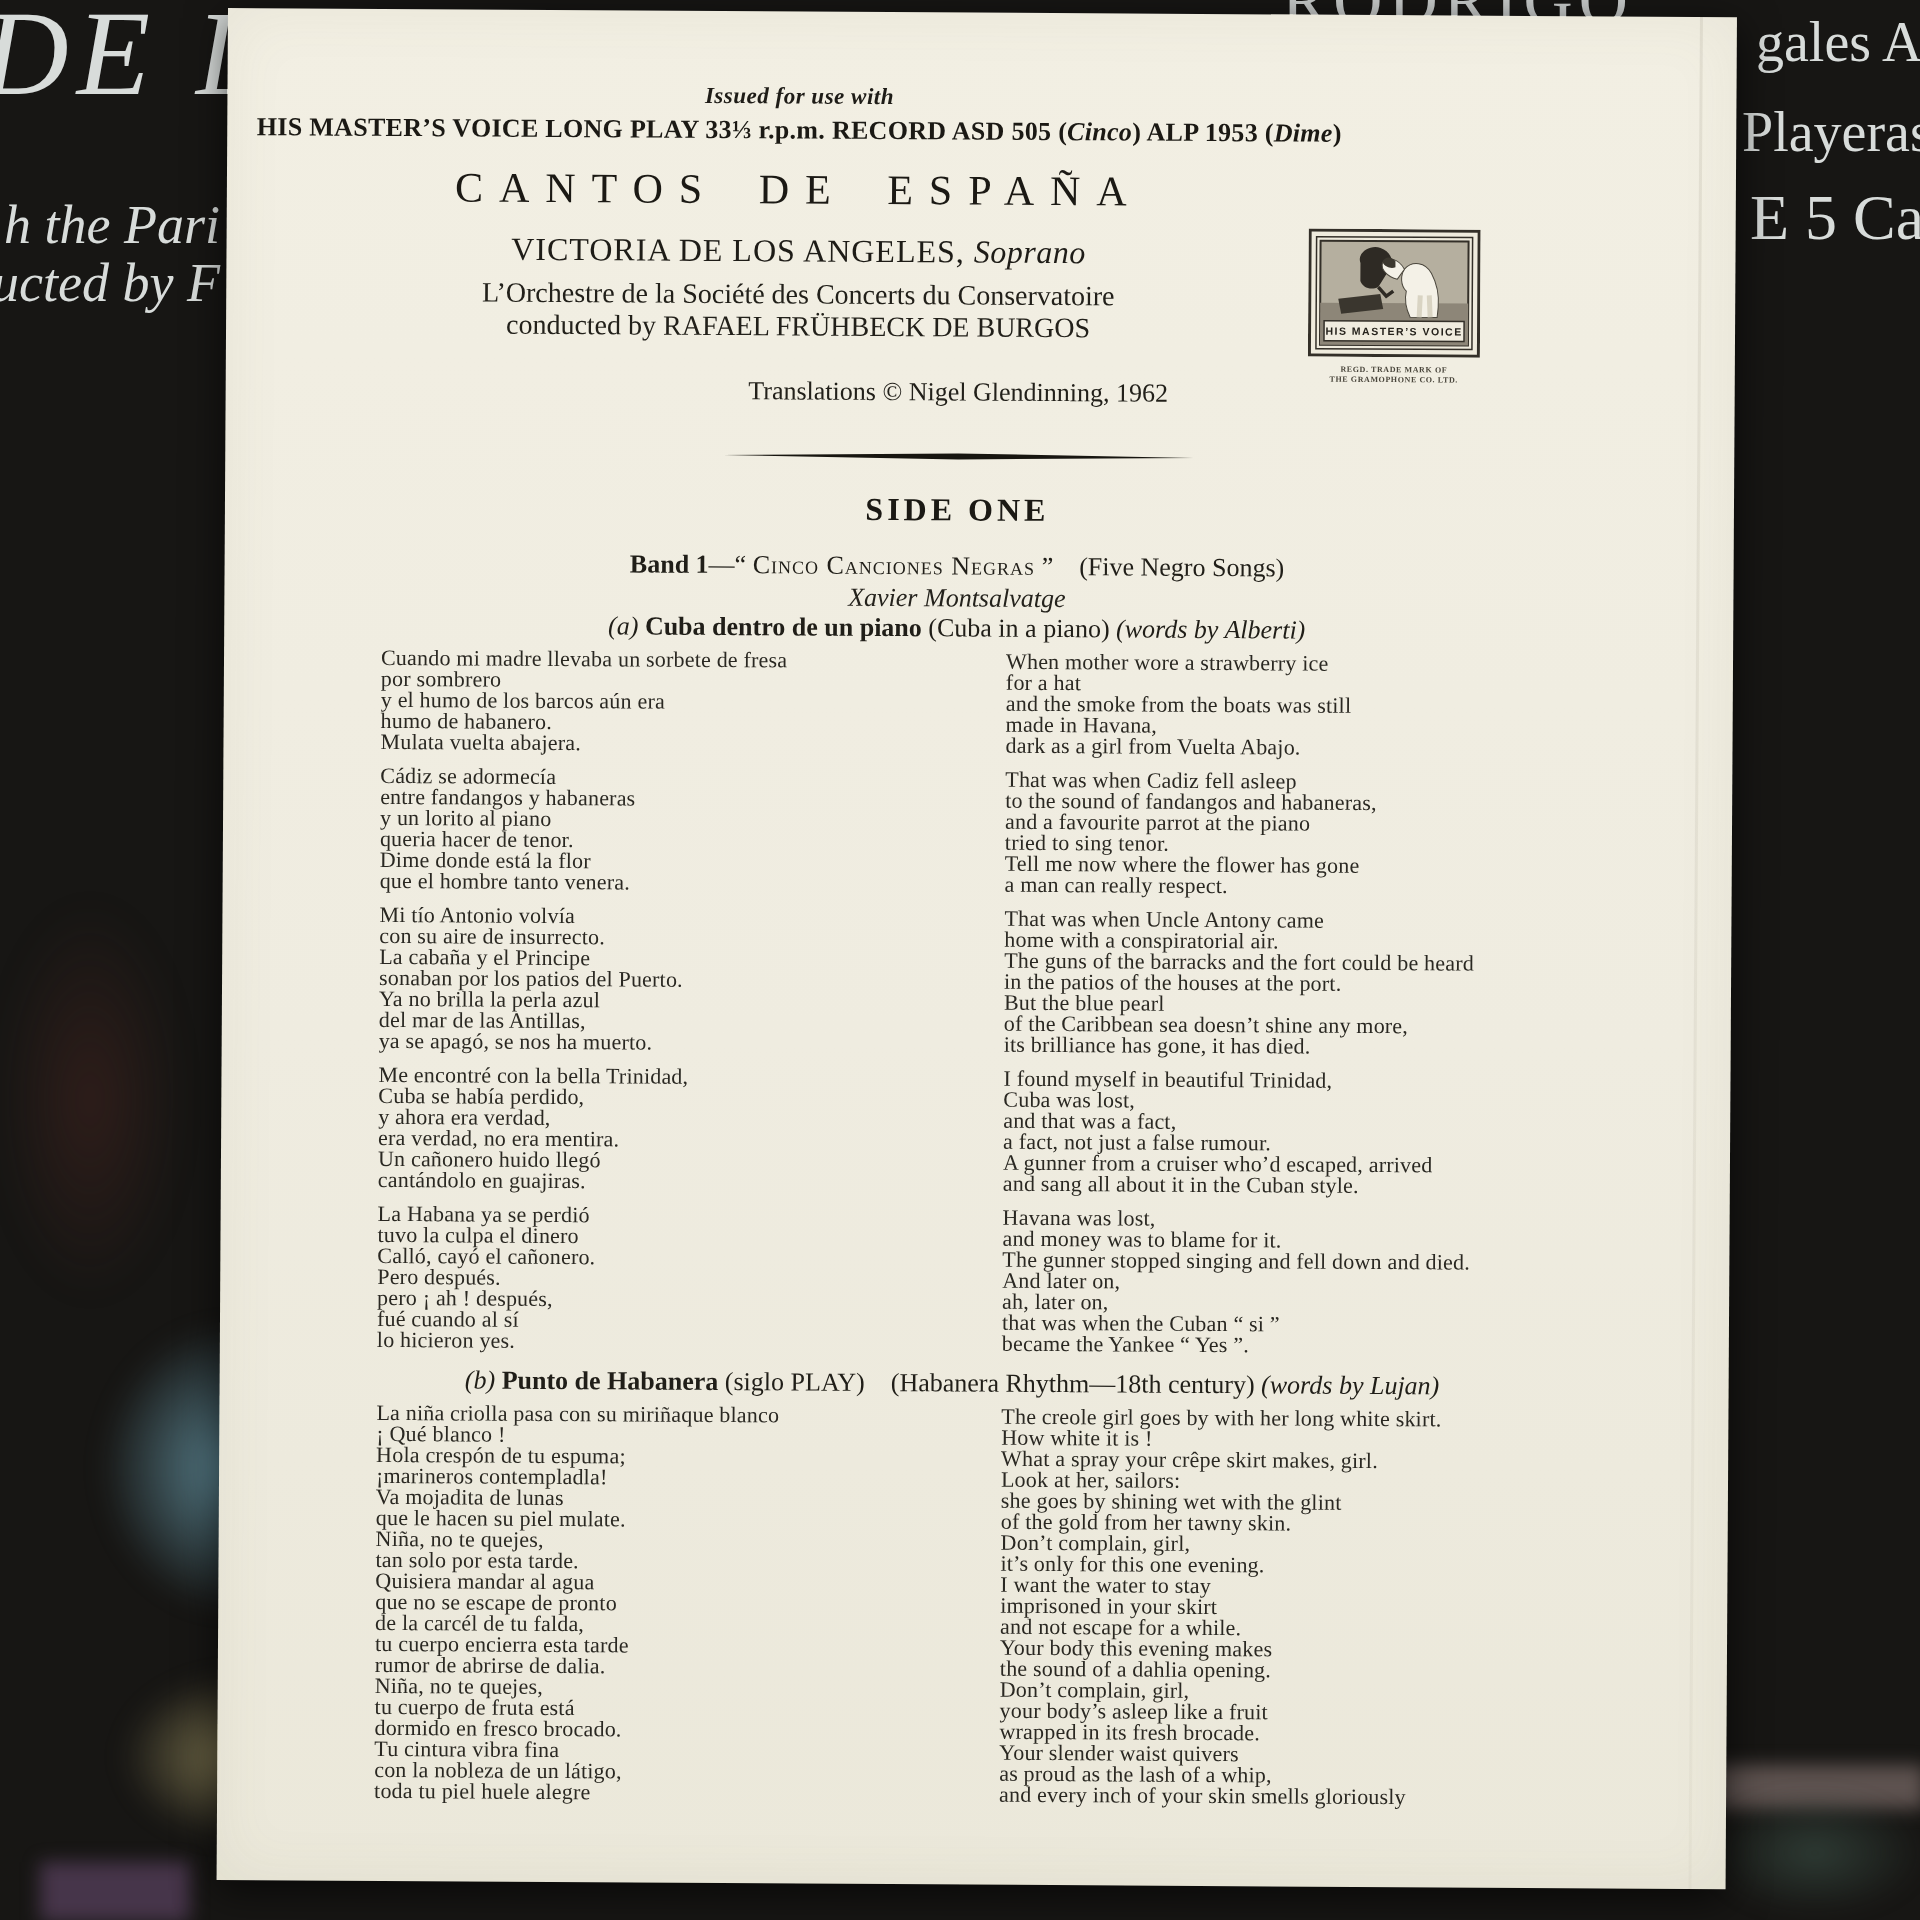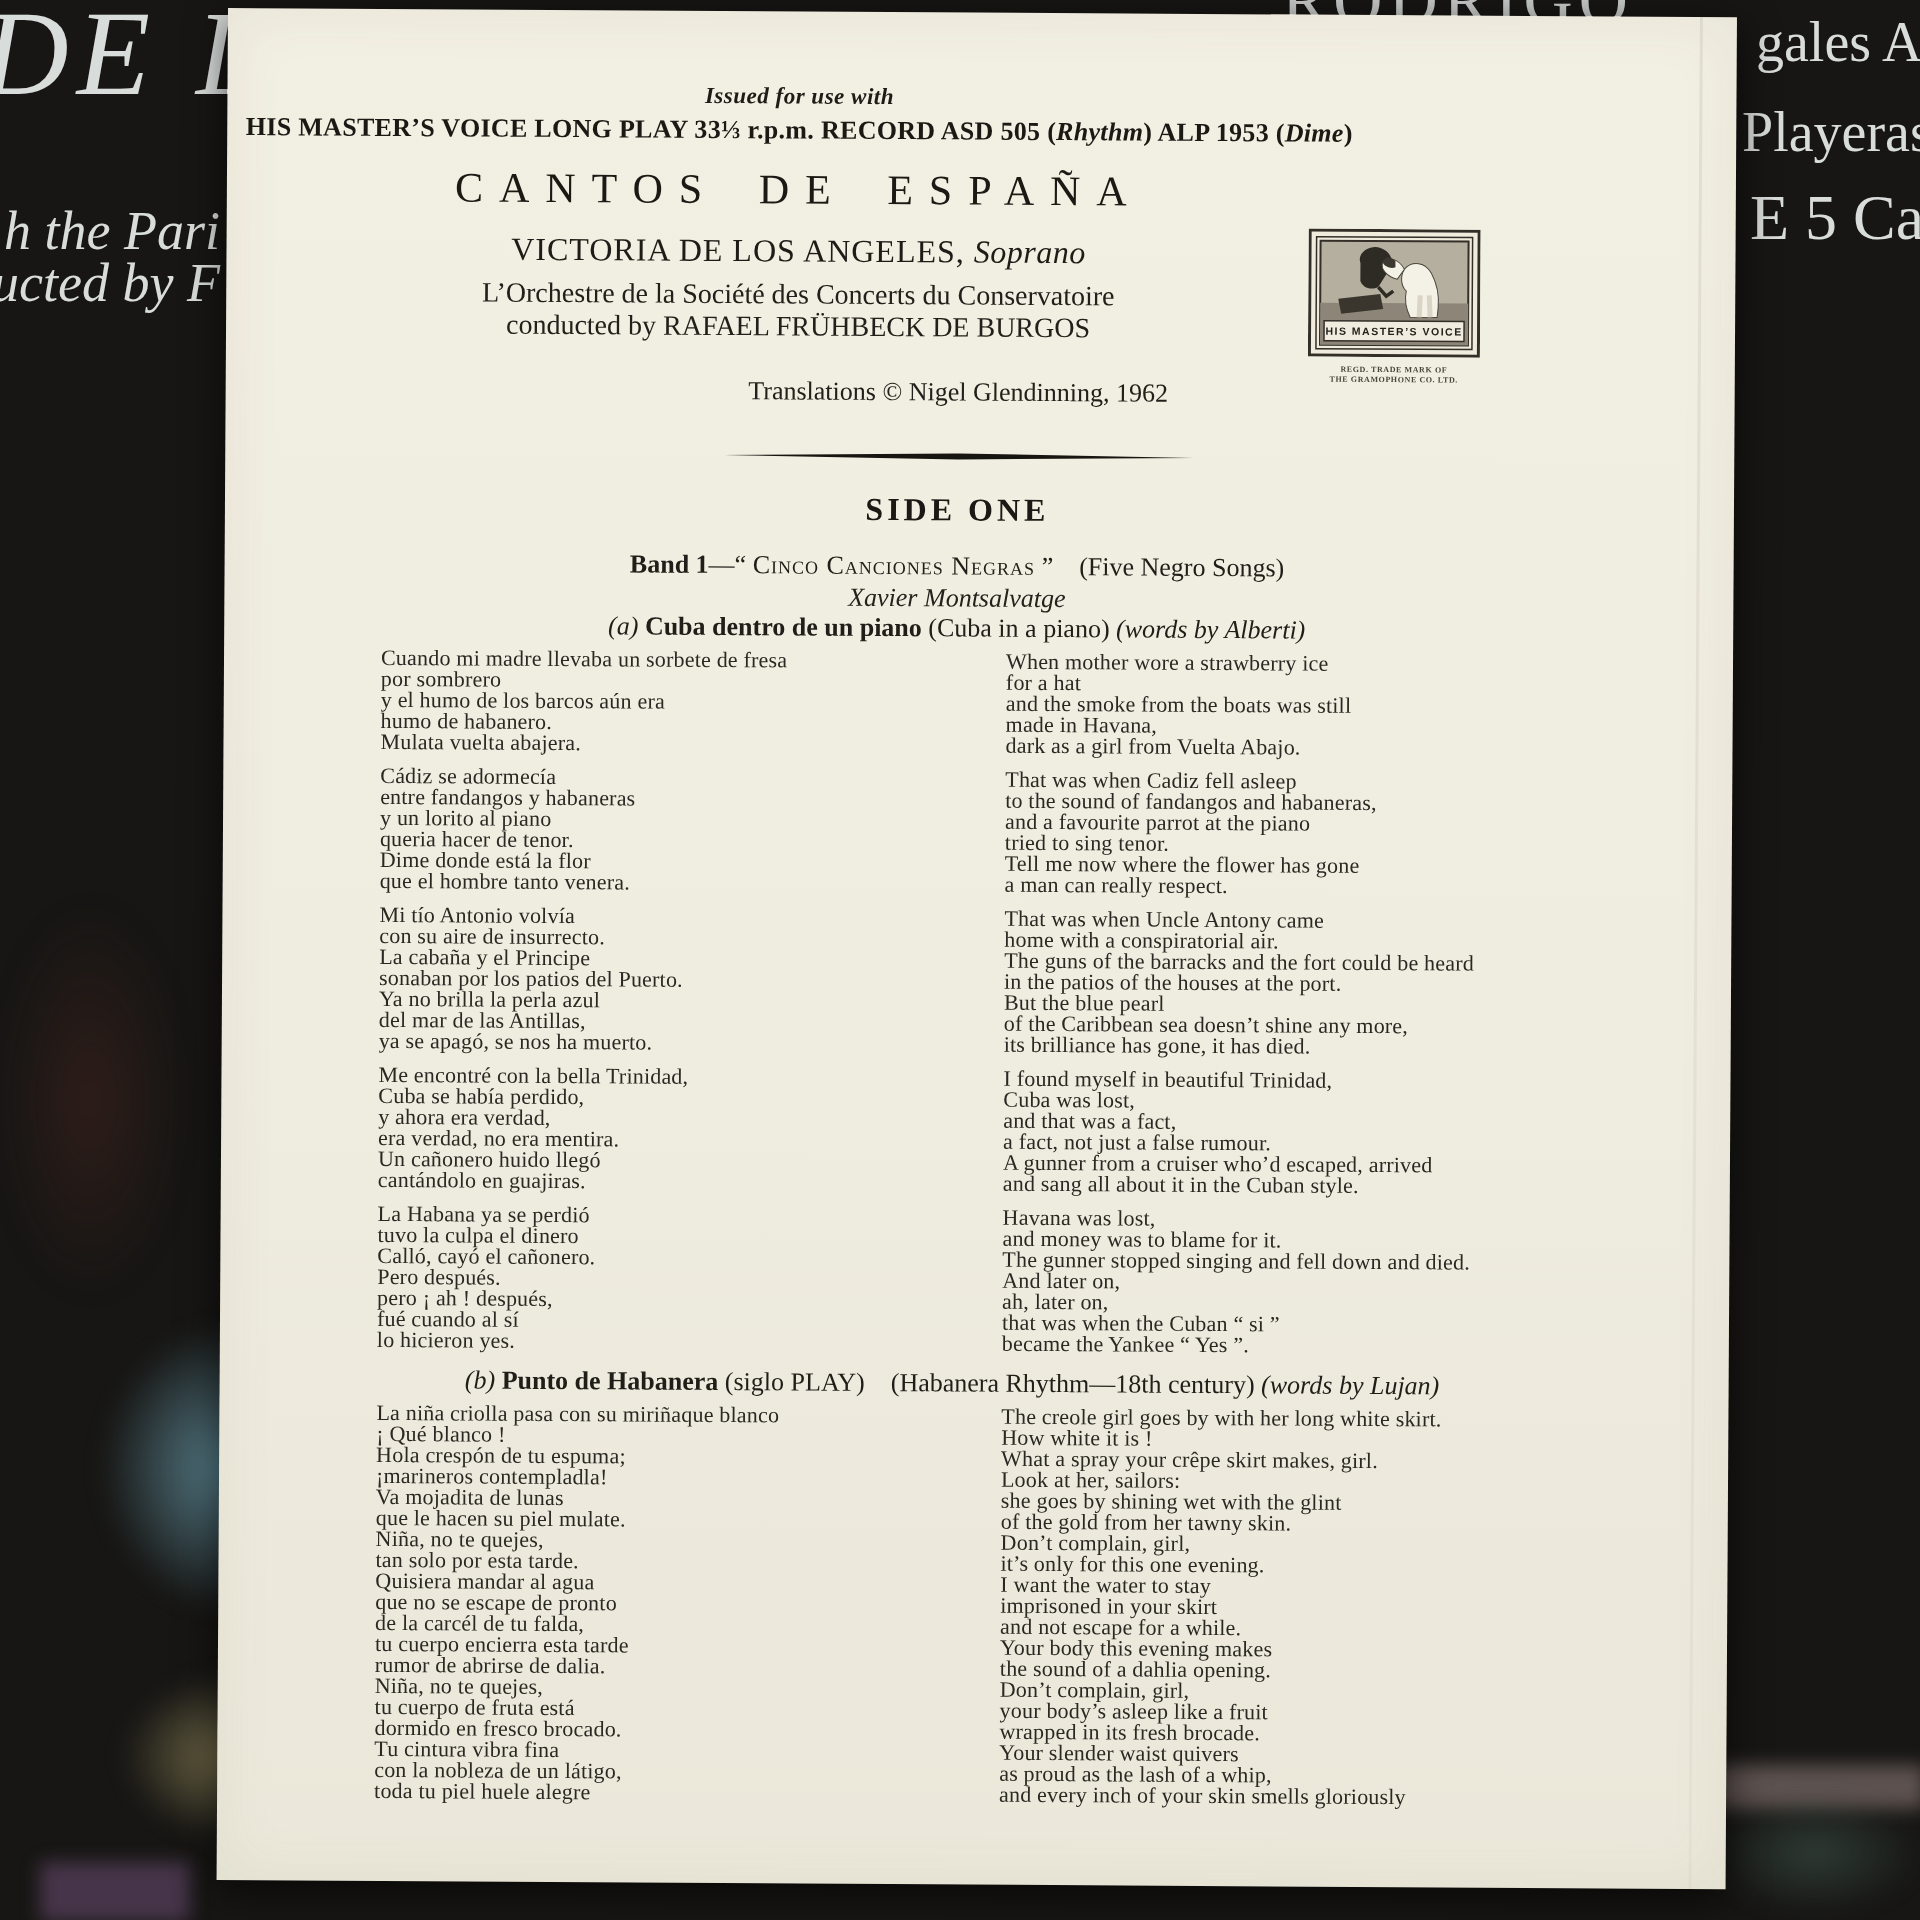"Rhythm" span.it { text: Rhythm -> Cinco }
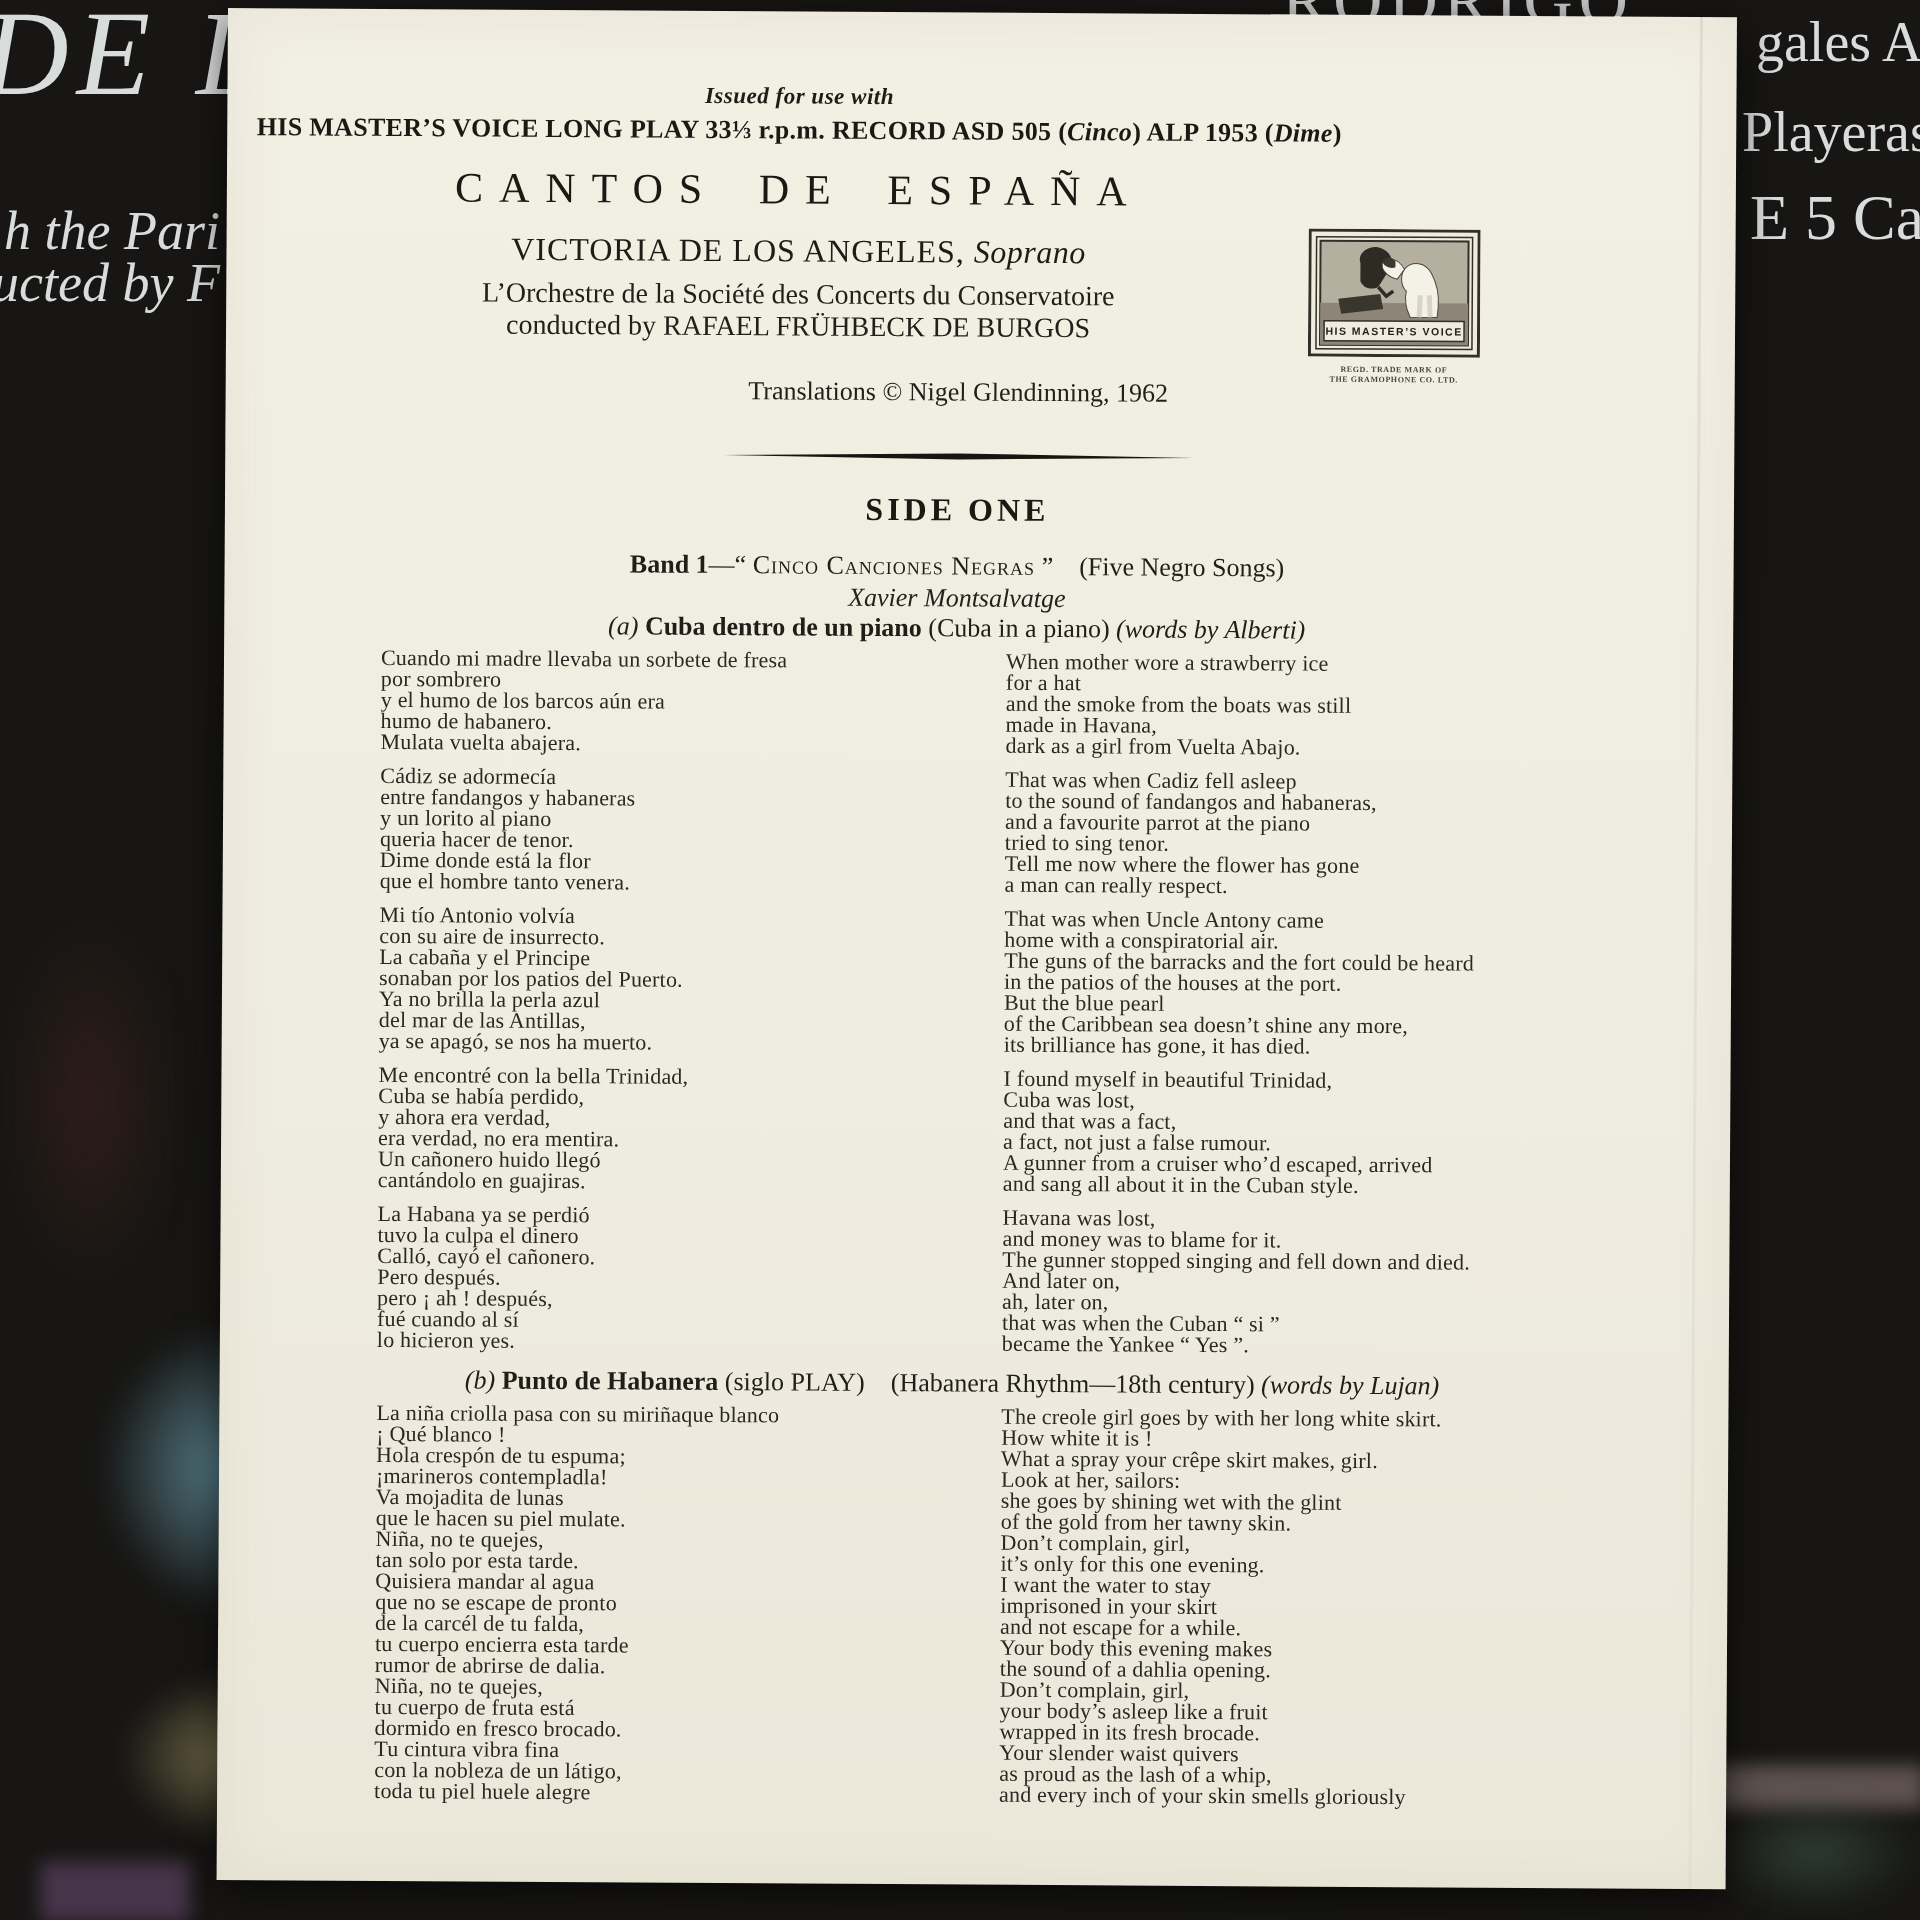"h the Pari" div.sleeve-text { top: 204px -> 198px }
